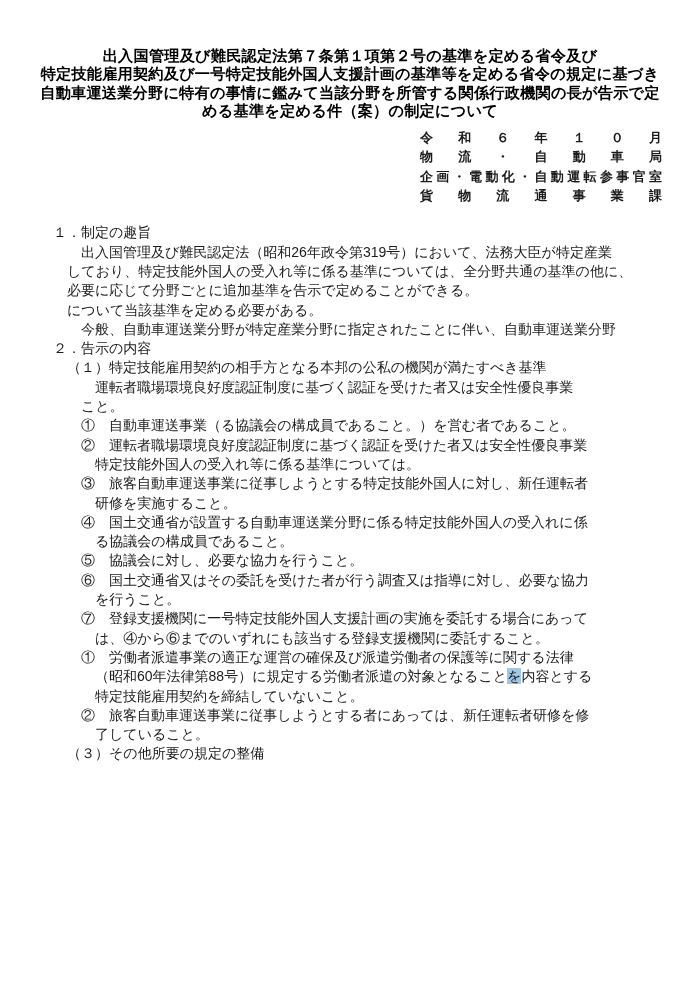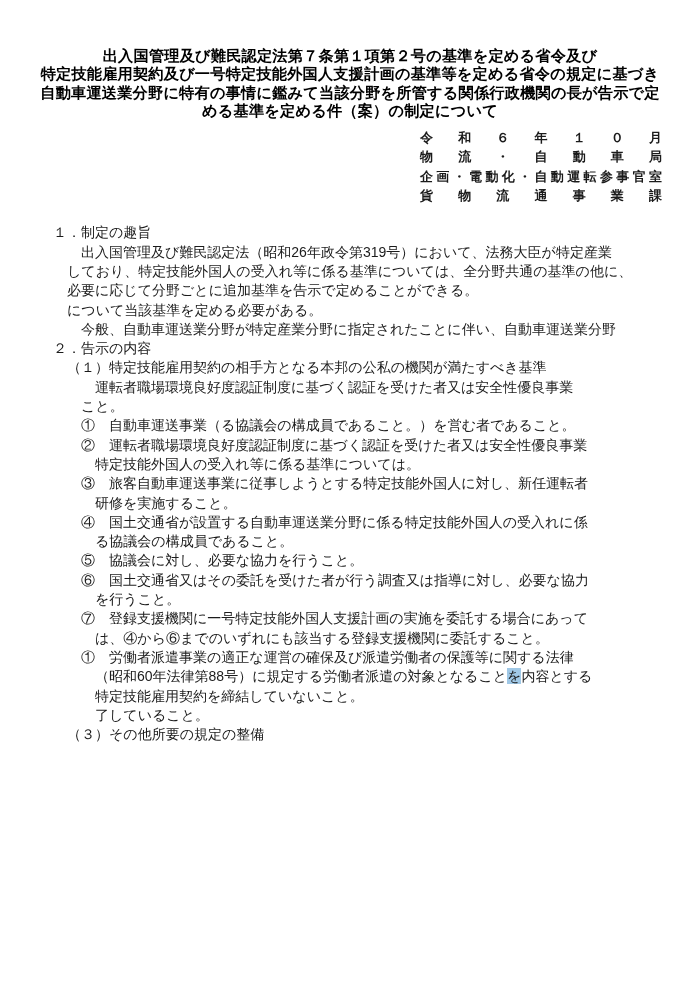"② 旅客自動車運送事業に従事しようとする者にあっては、新任運転者研修を修" div.line { html: none -> <div><span> ② 旅客自動車運送事業に従事しようとする者にあっては、新任運転者研修を修</span></div> }
